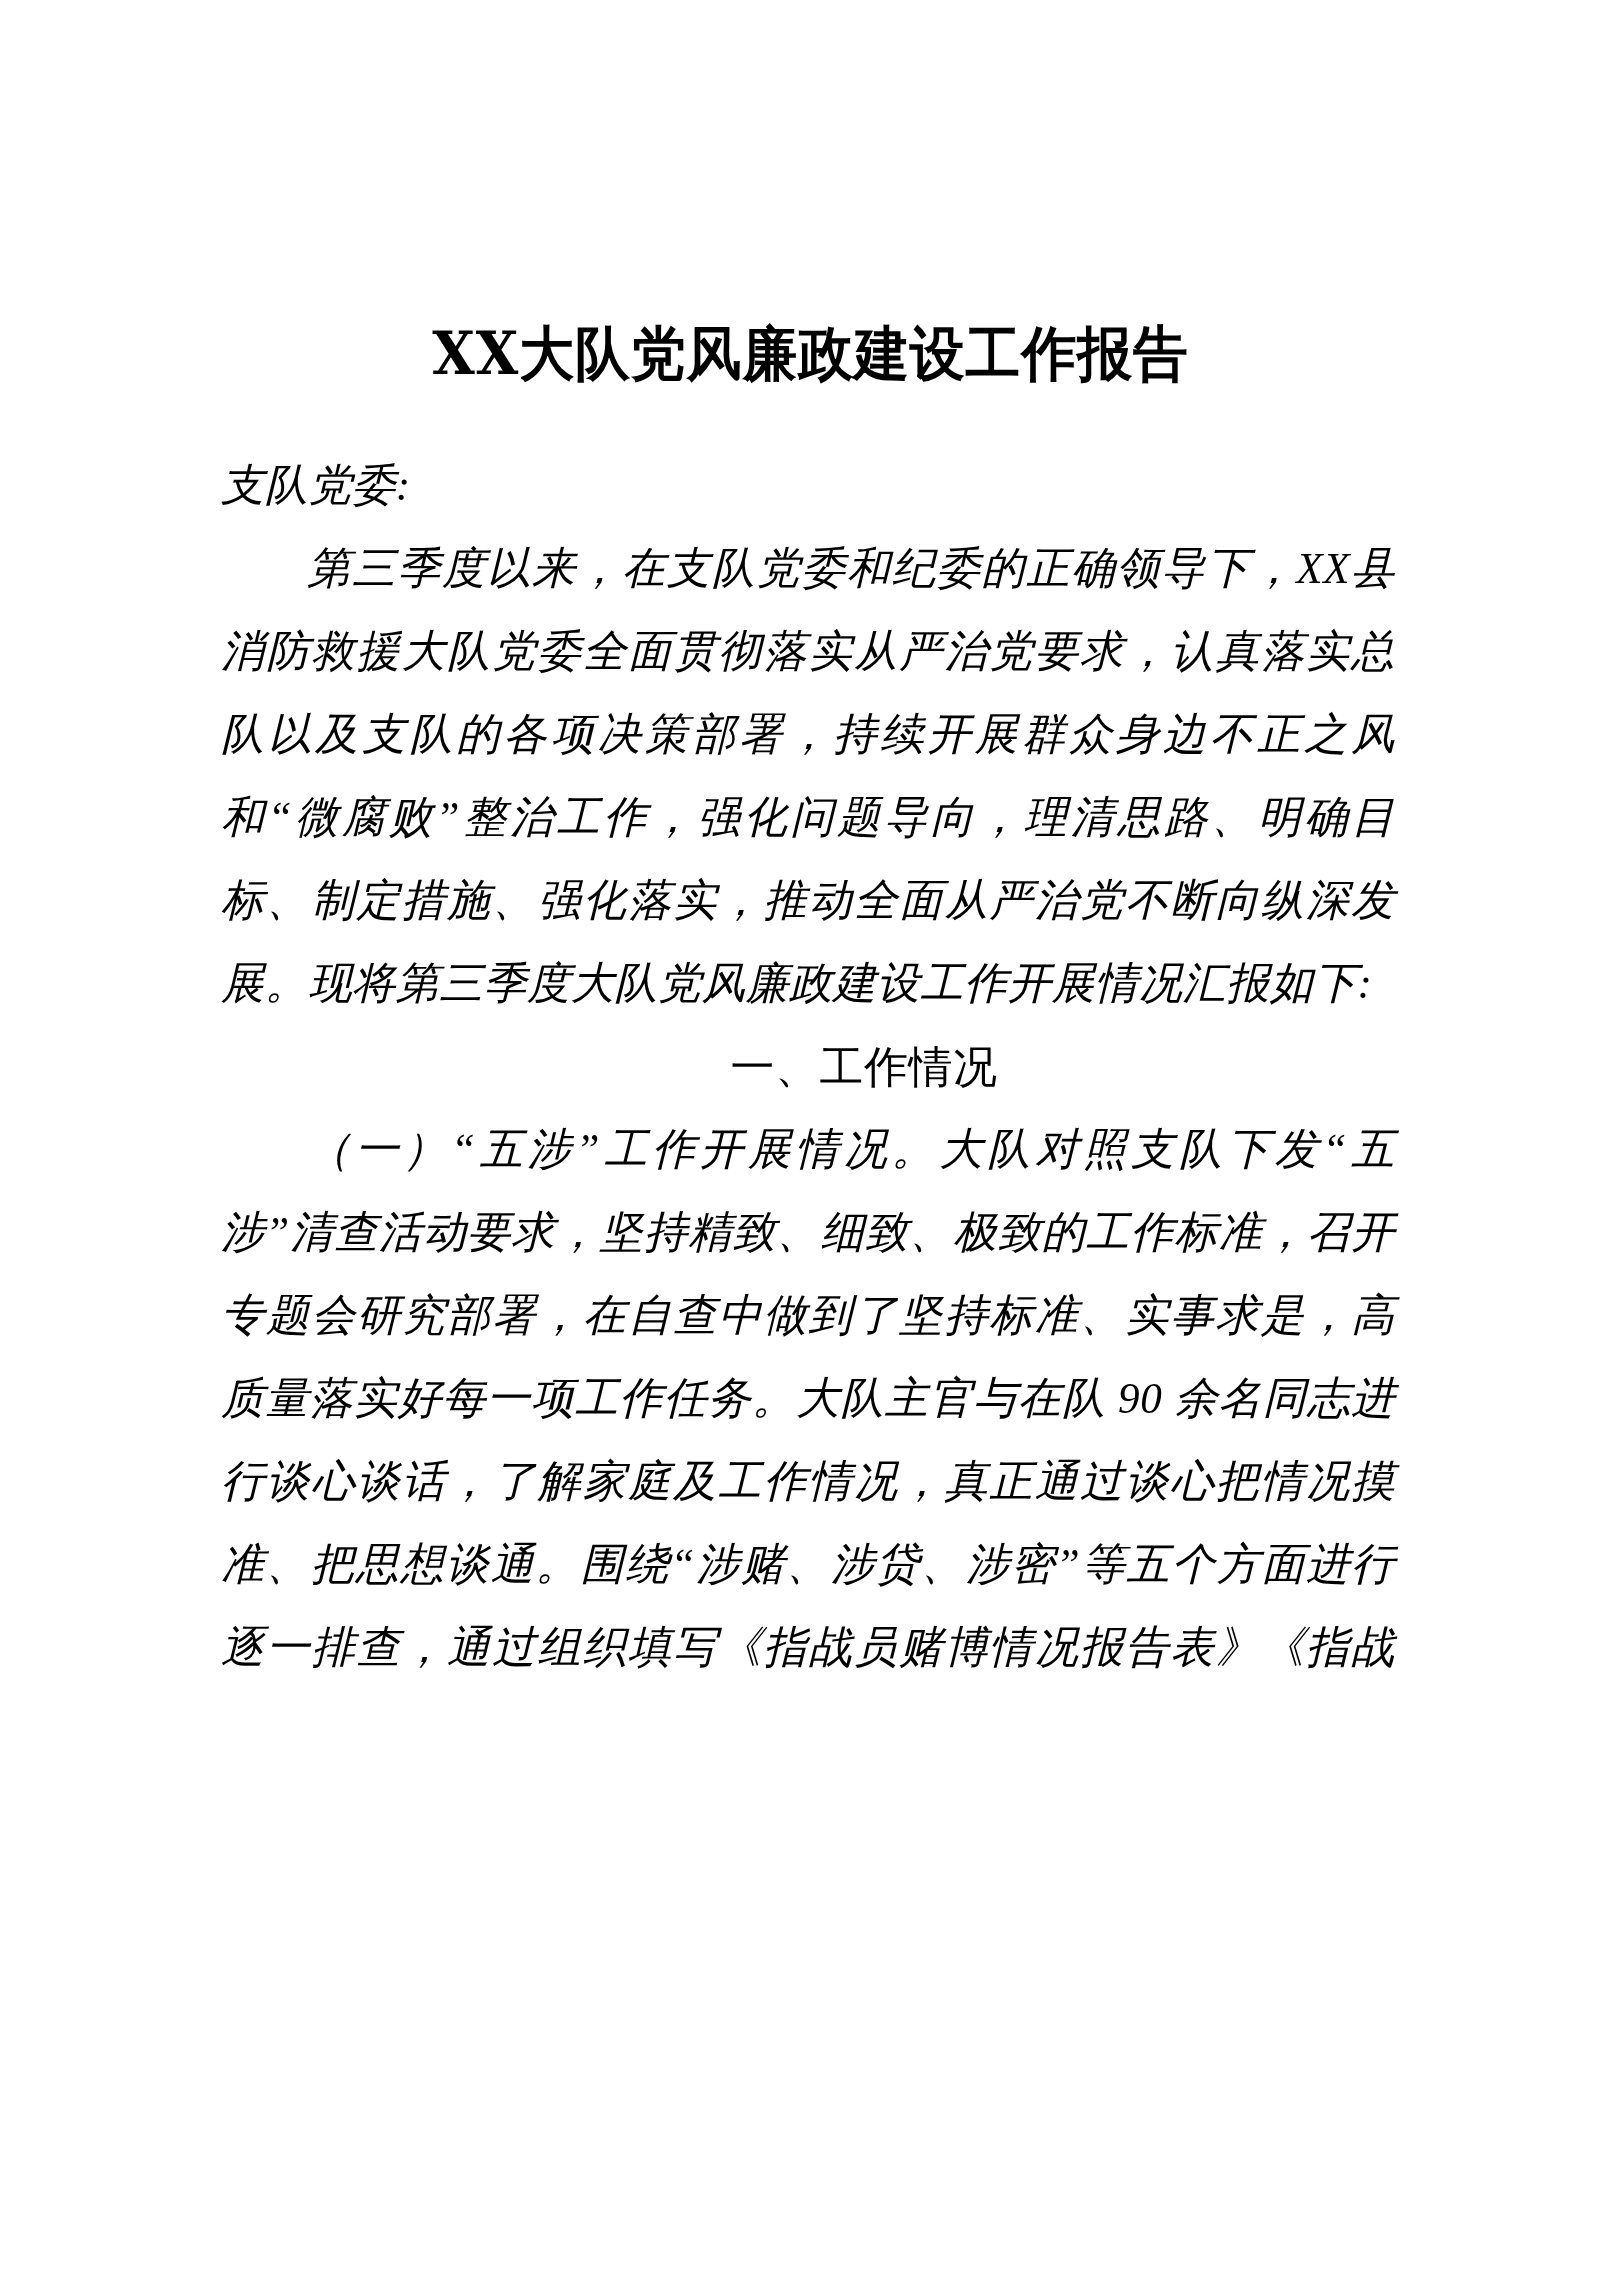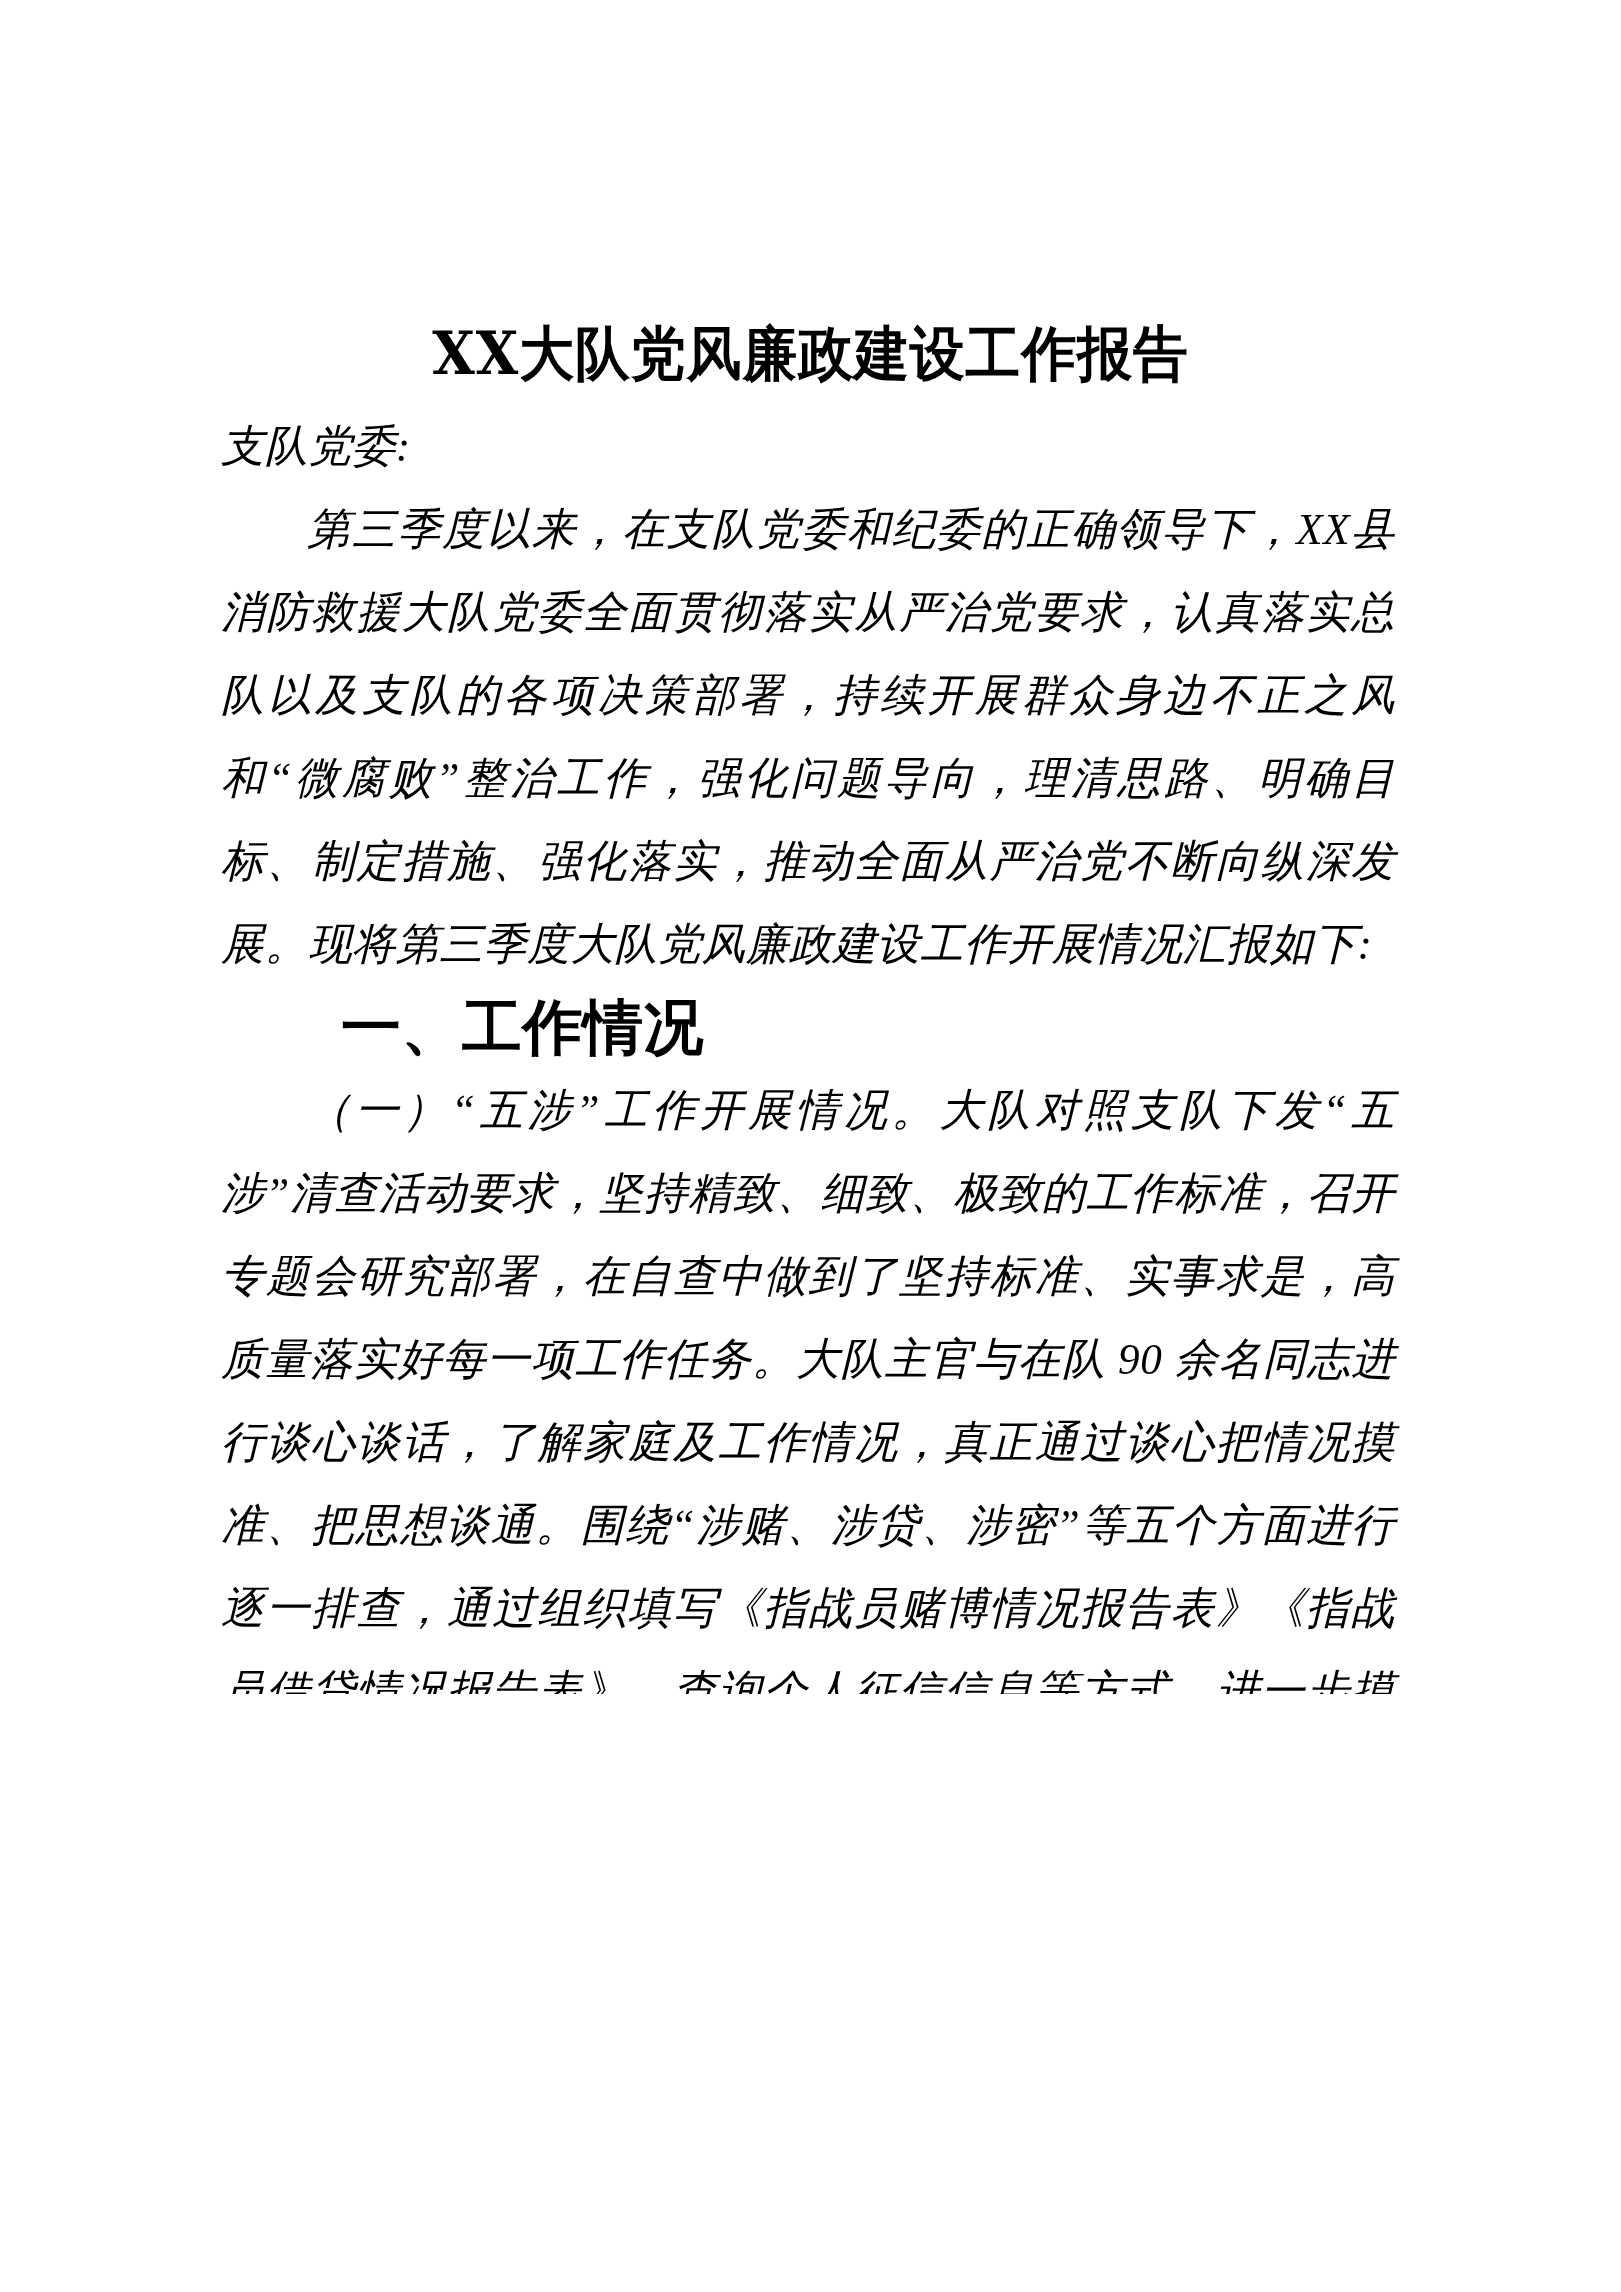"支队党委:" .body-block { top: 405px -> 444px }
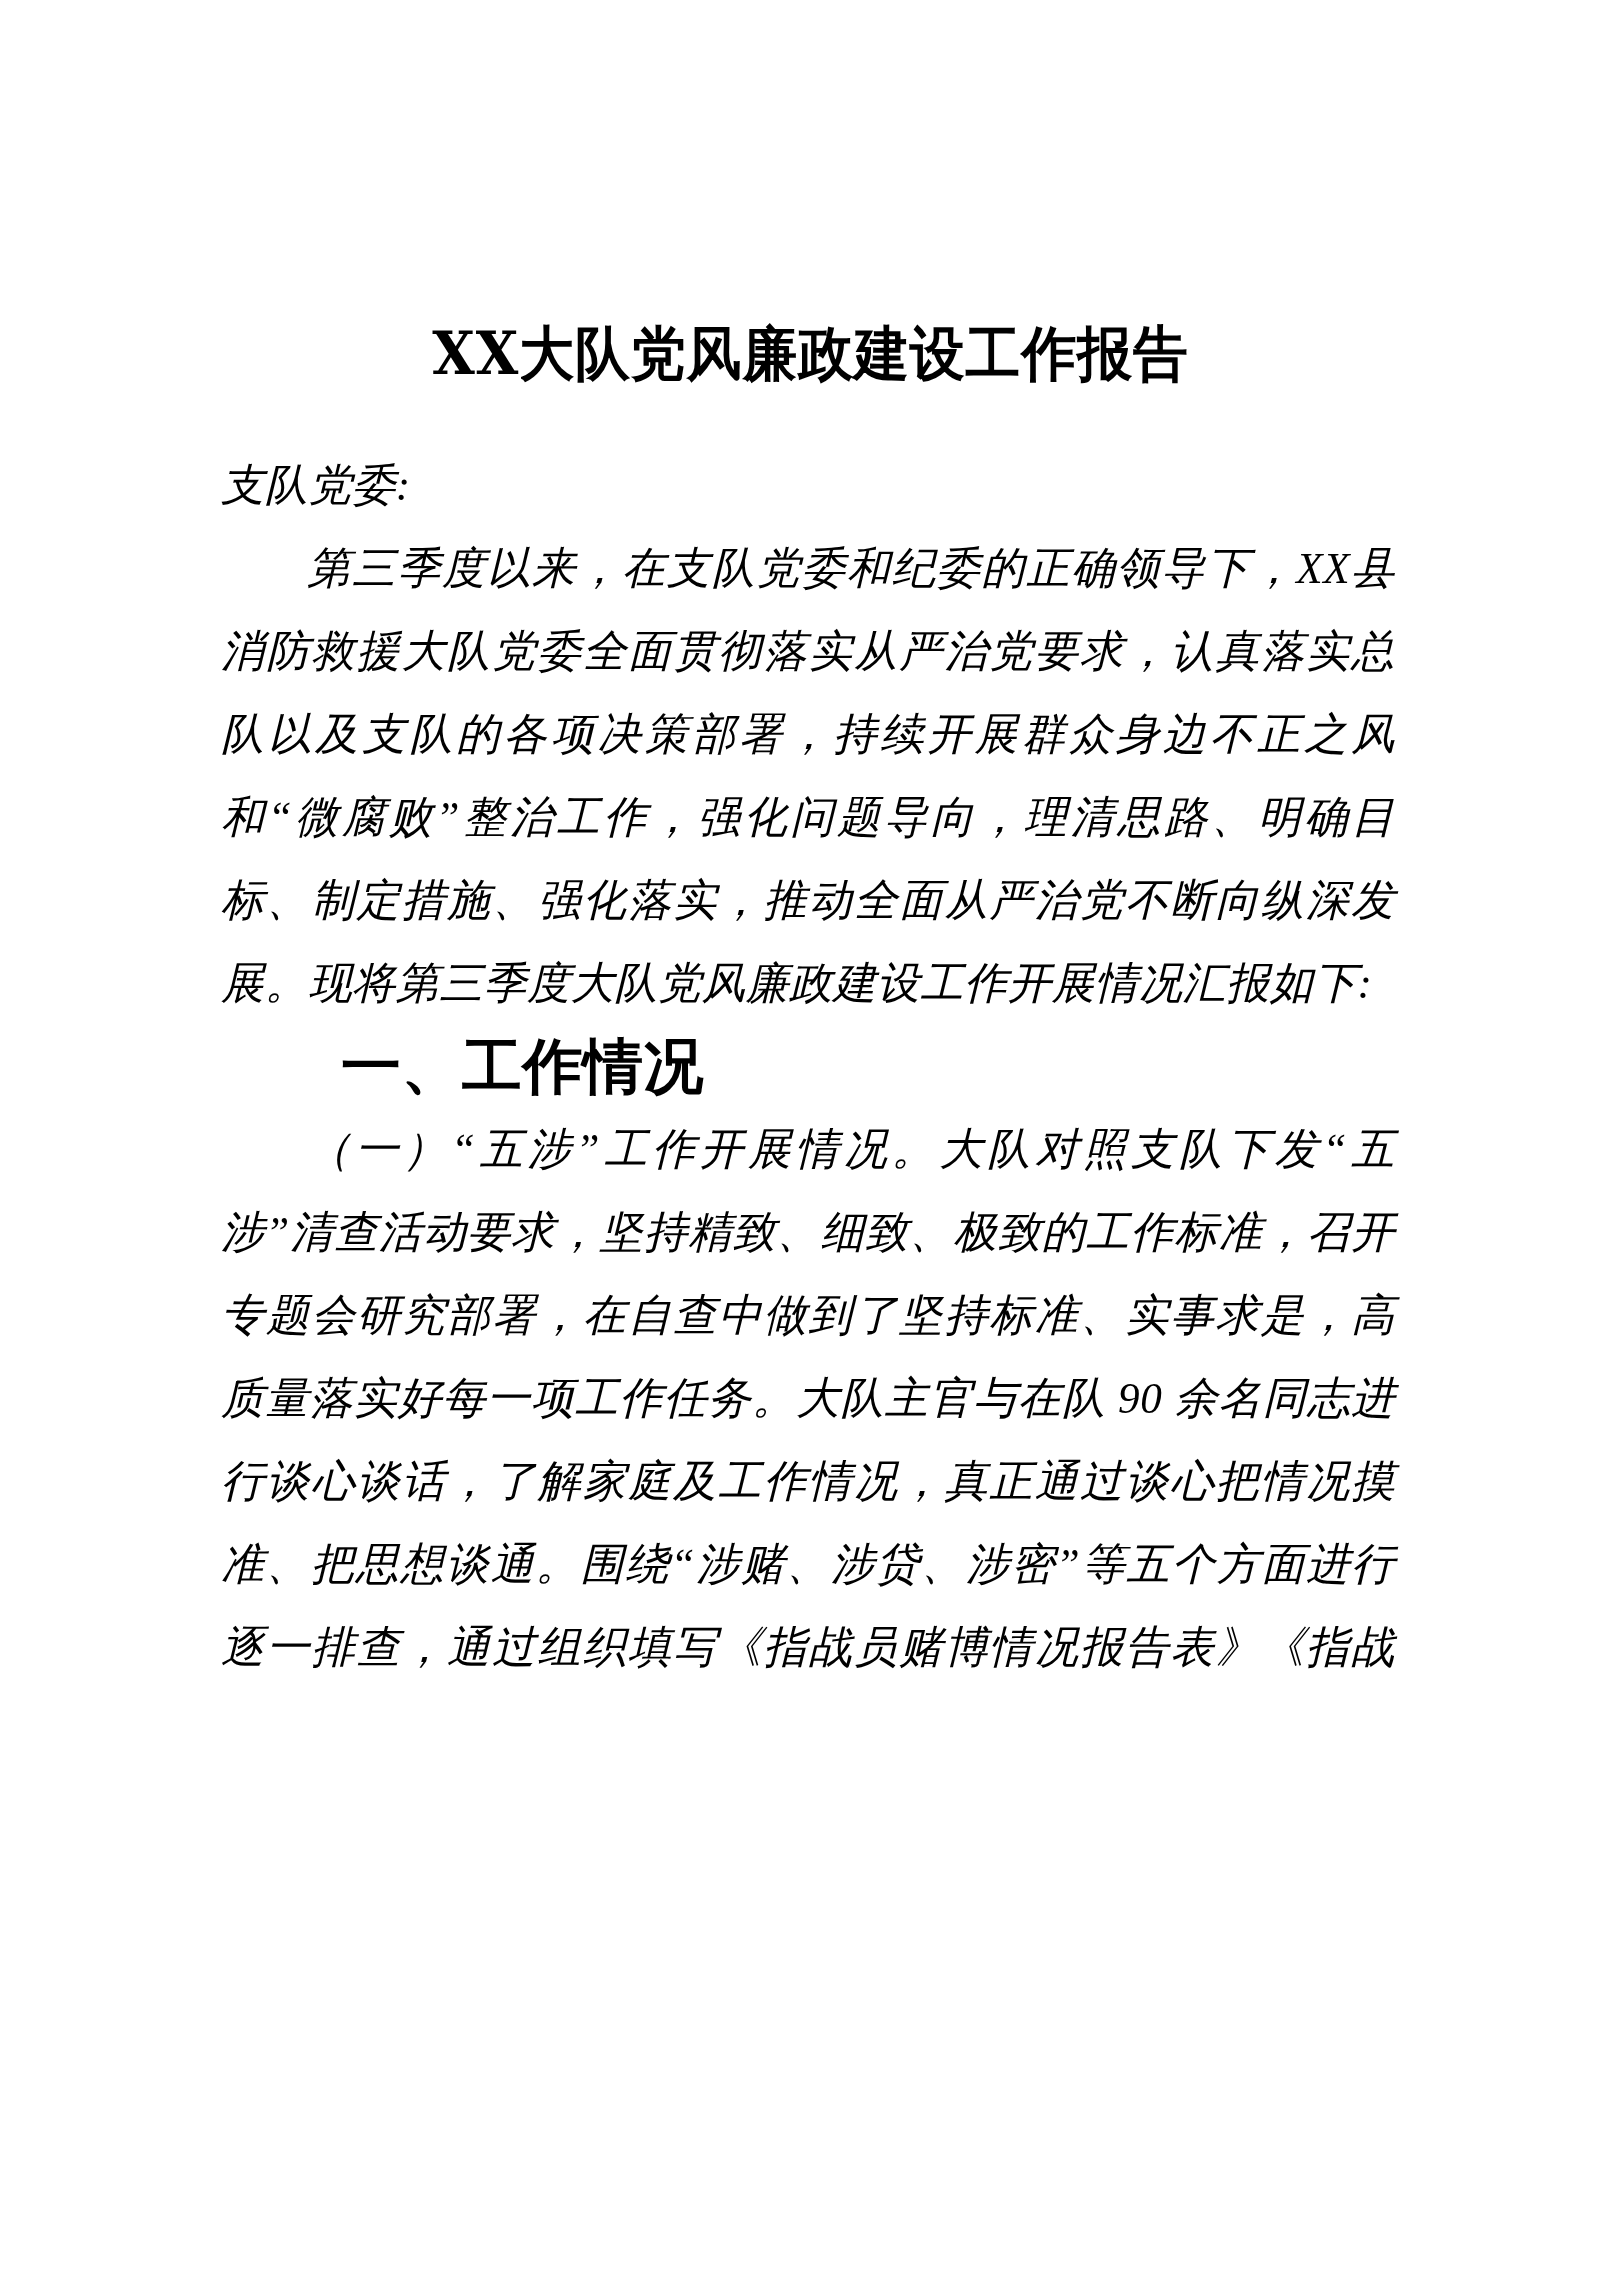"一、工作情况" .section-heading { font-size: 60px -> 44px; font-weight: 700 -> 400; text-align: none -> center }
